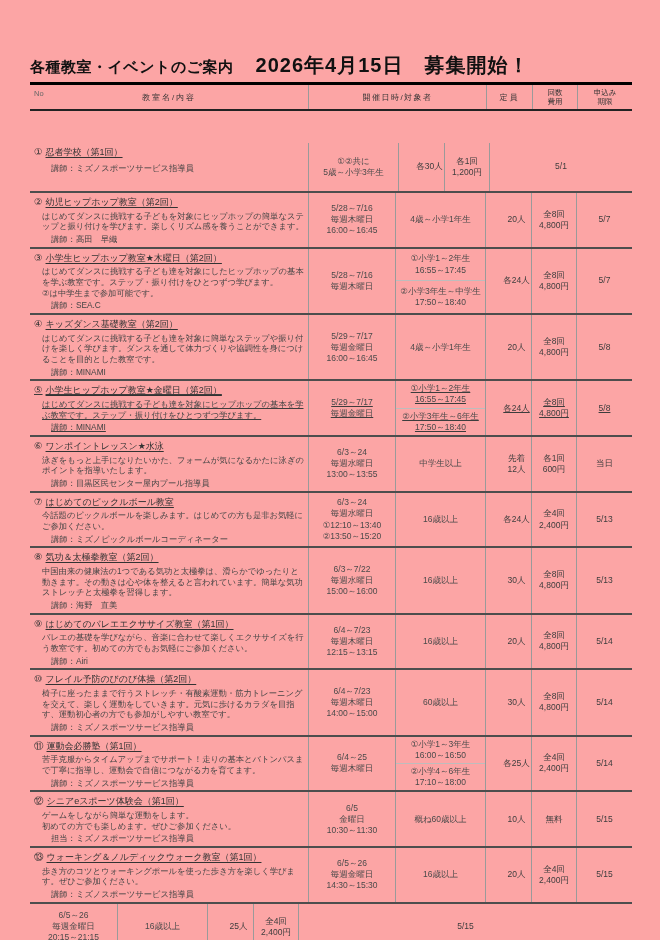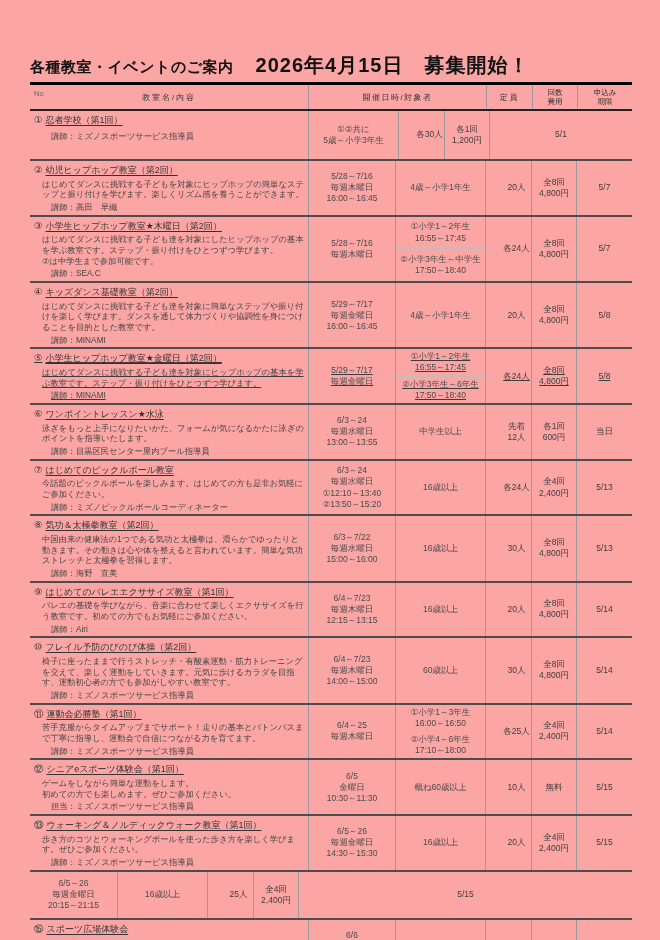"① 忍者学校（第1回）" #rows .trow:first-child { margin-top: none -> 32px }
